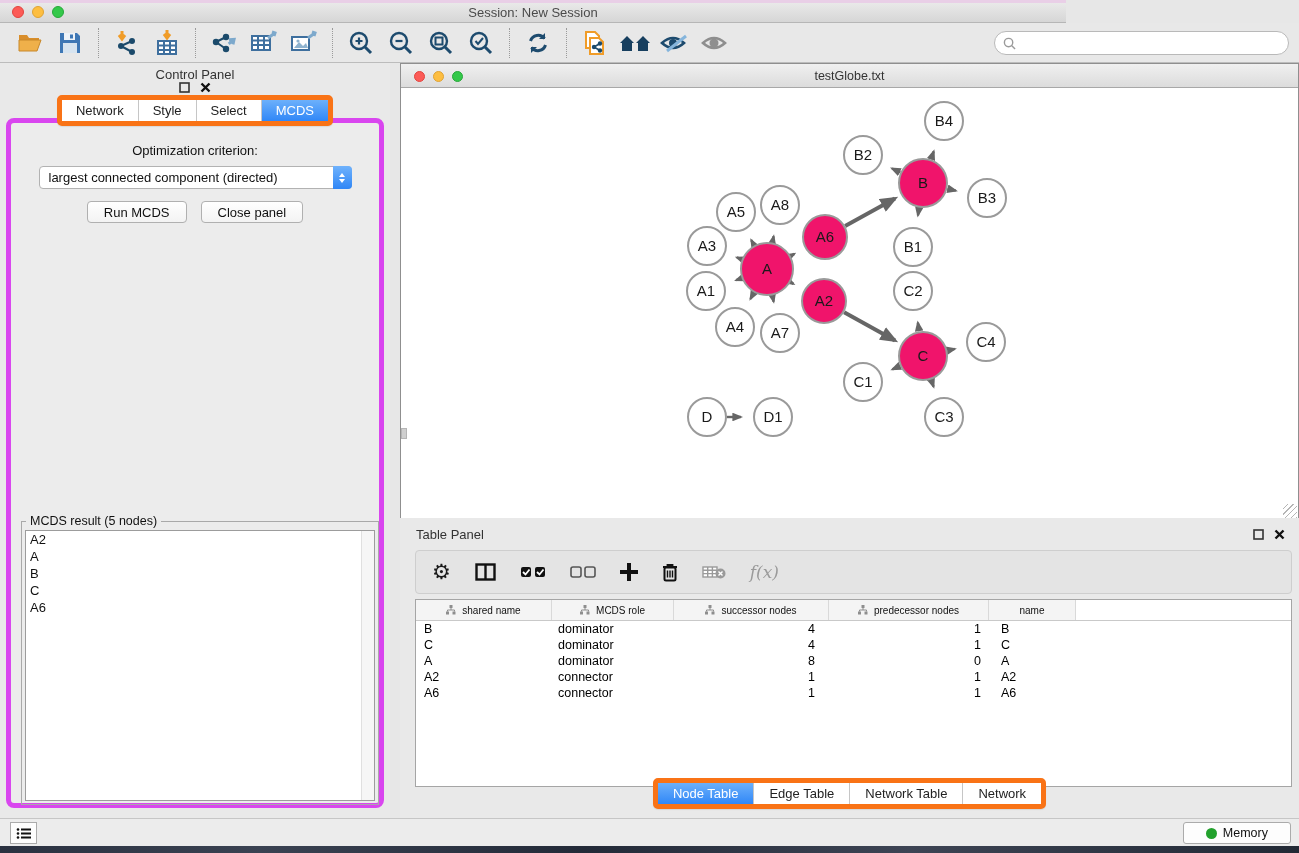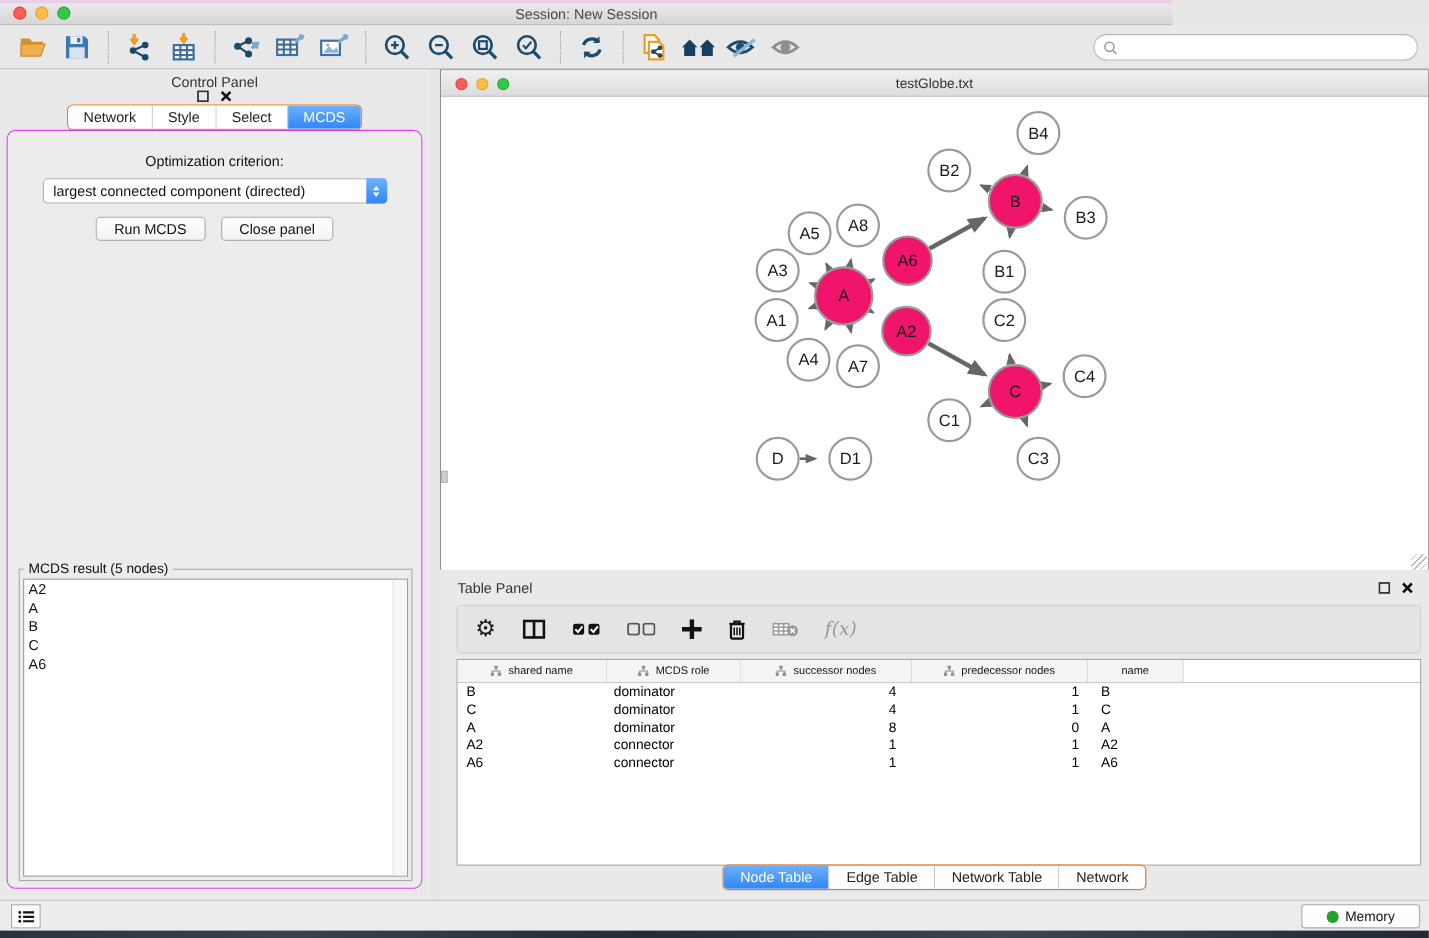"Network" .tabgrp { border: 1px solid #f97316 -> 5px solid #f97316 }
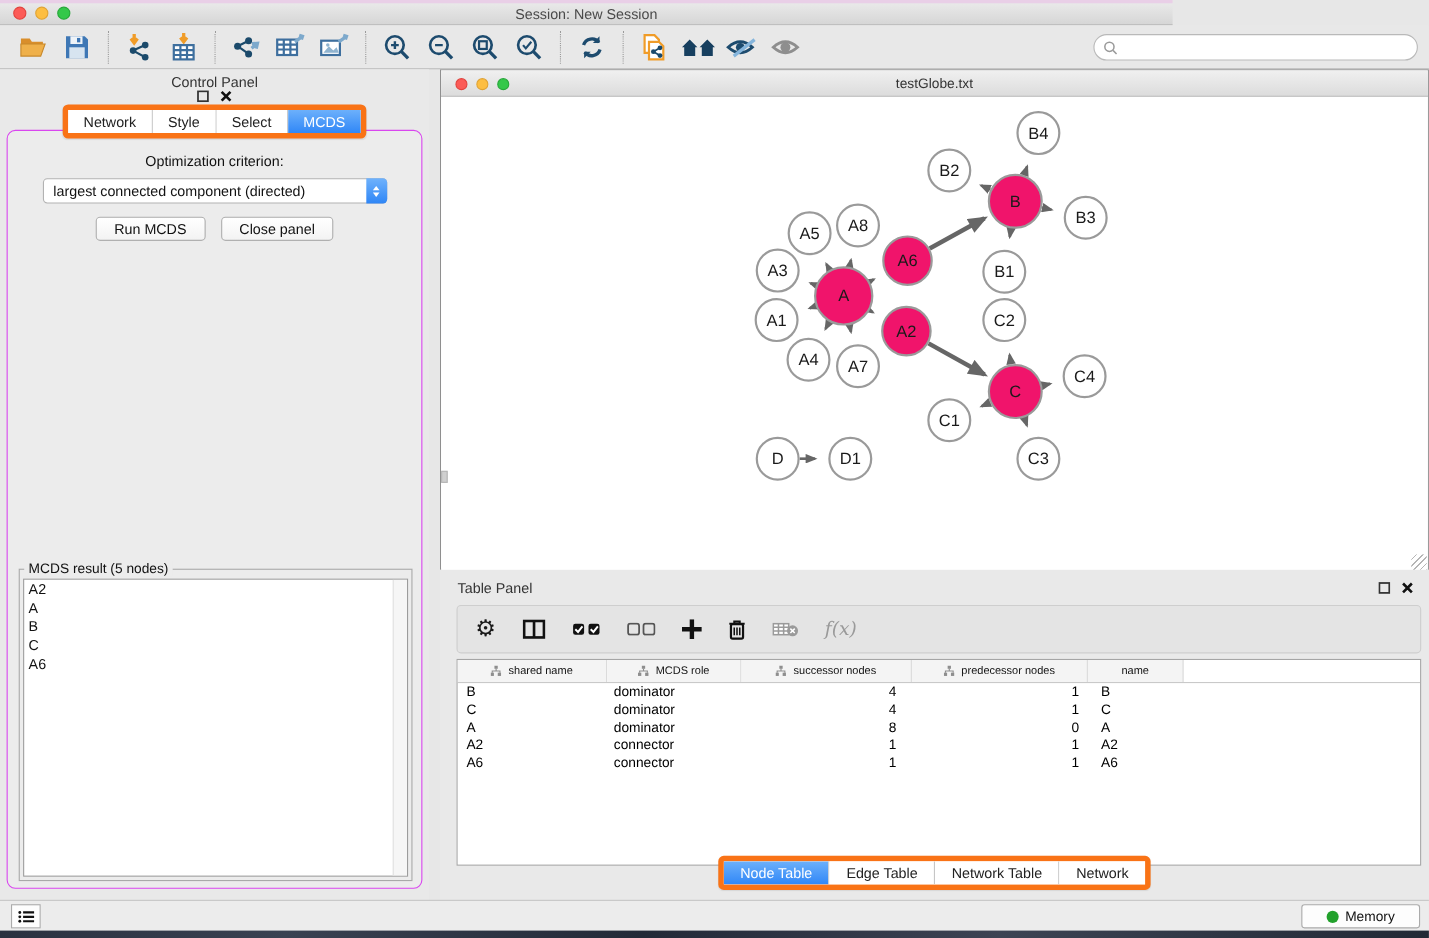"Optimization criterion:" .cp-content { border: 1px solid #d946ef -> 5px solid #d946ef }
